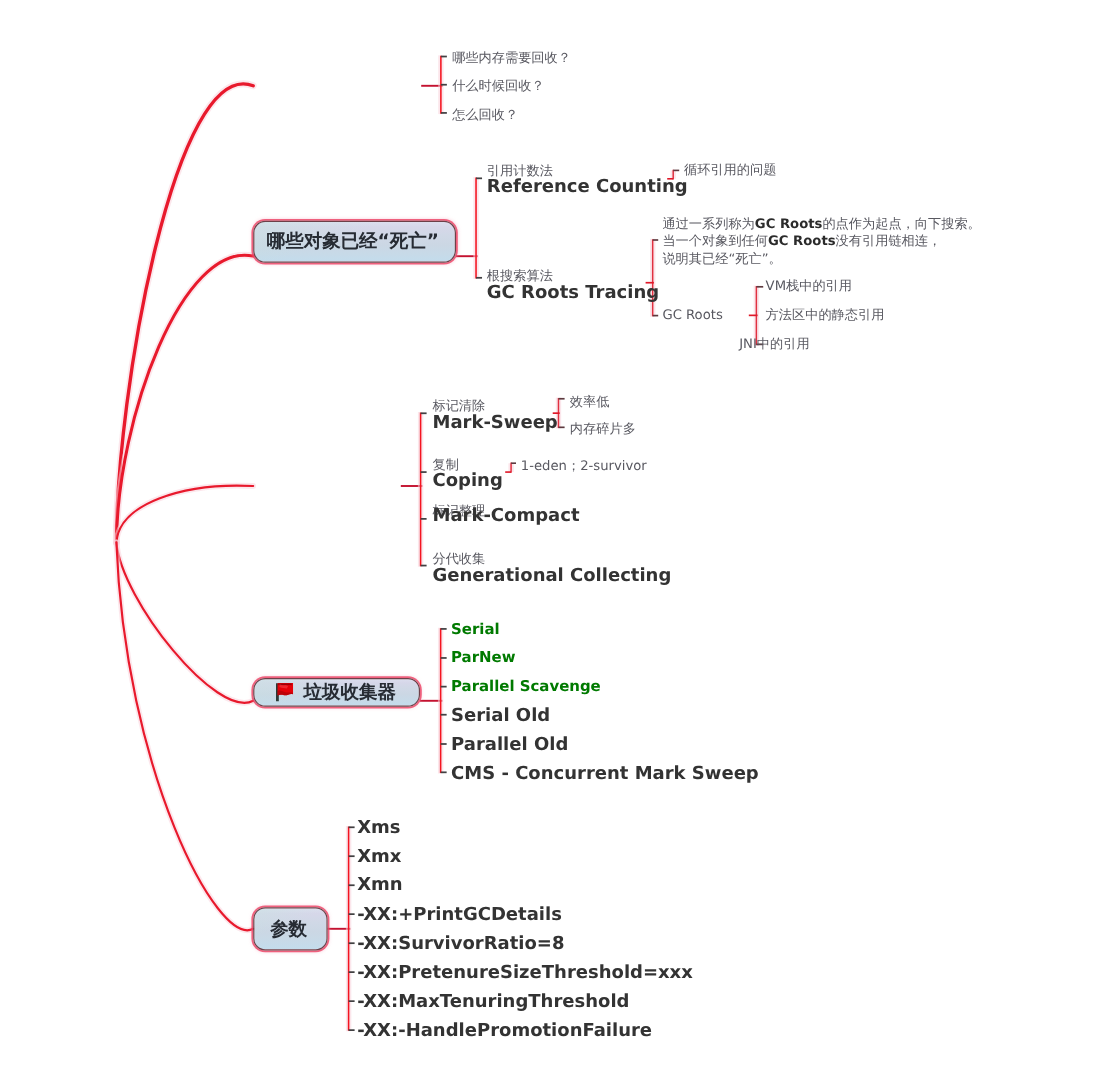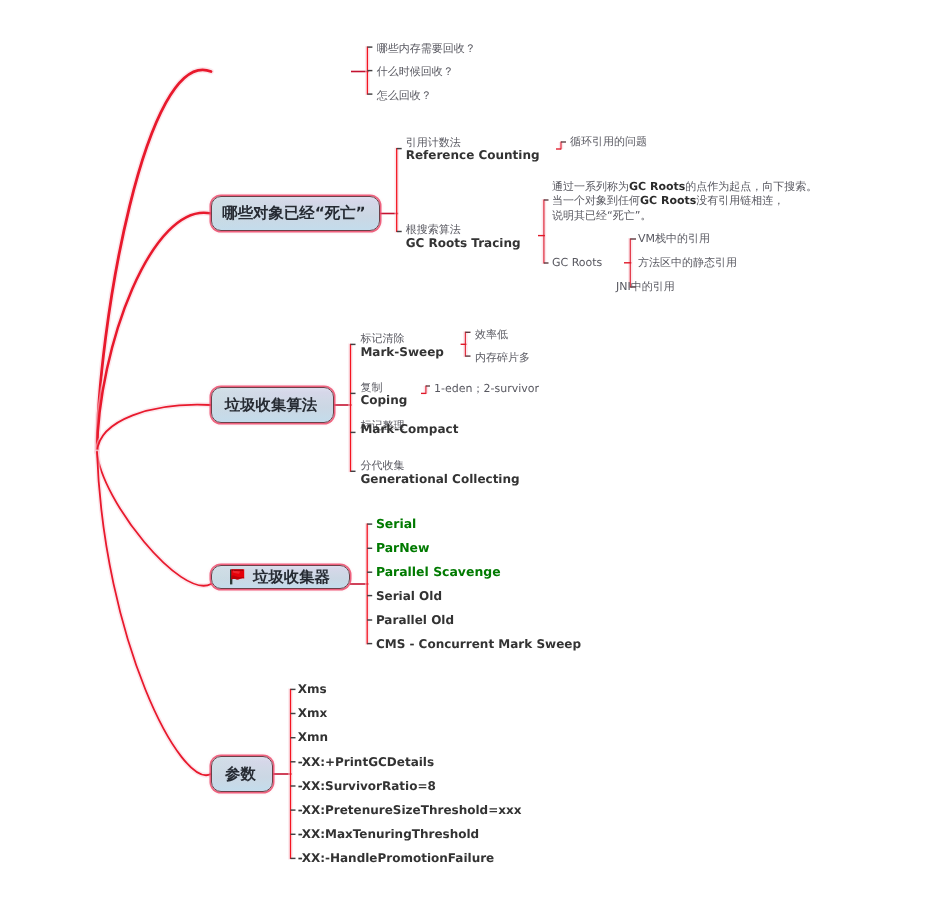"Reference Counting" .bold { font-size: 12px -> 15px }
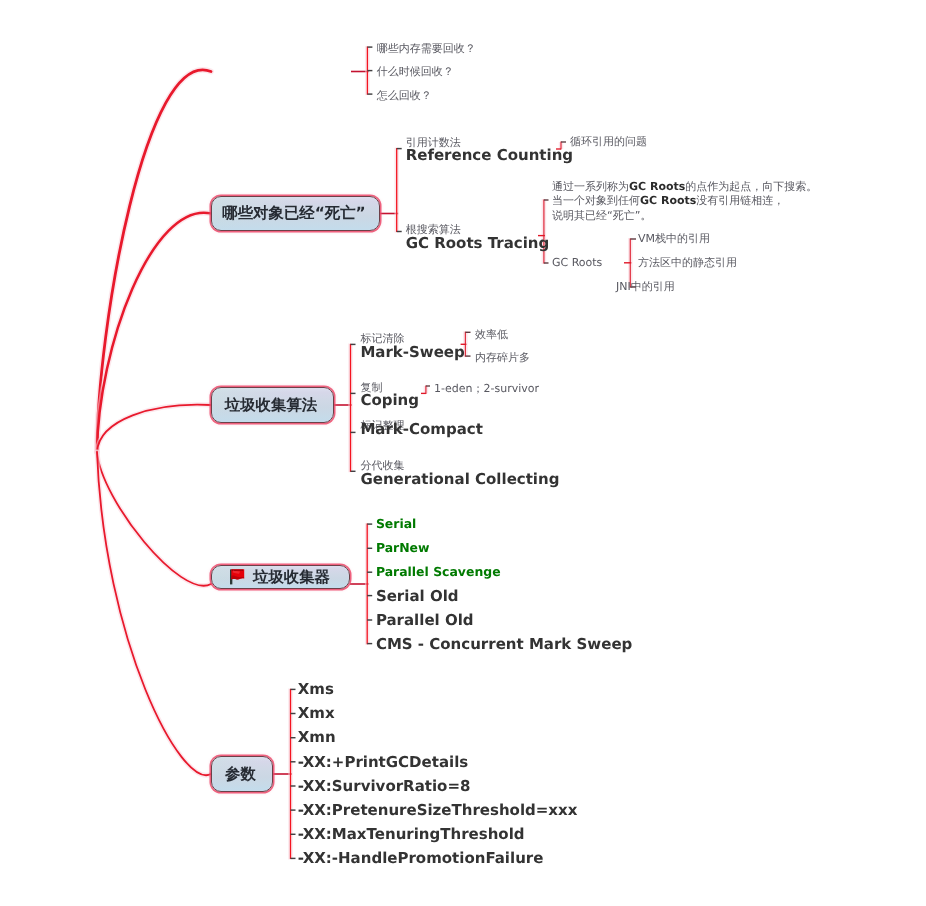"哪些对象已经“死亡”" div.node { top: 196px -> 184px }
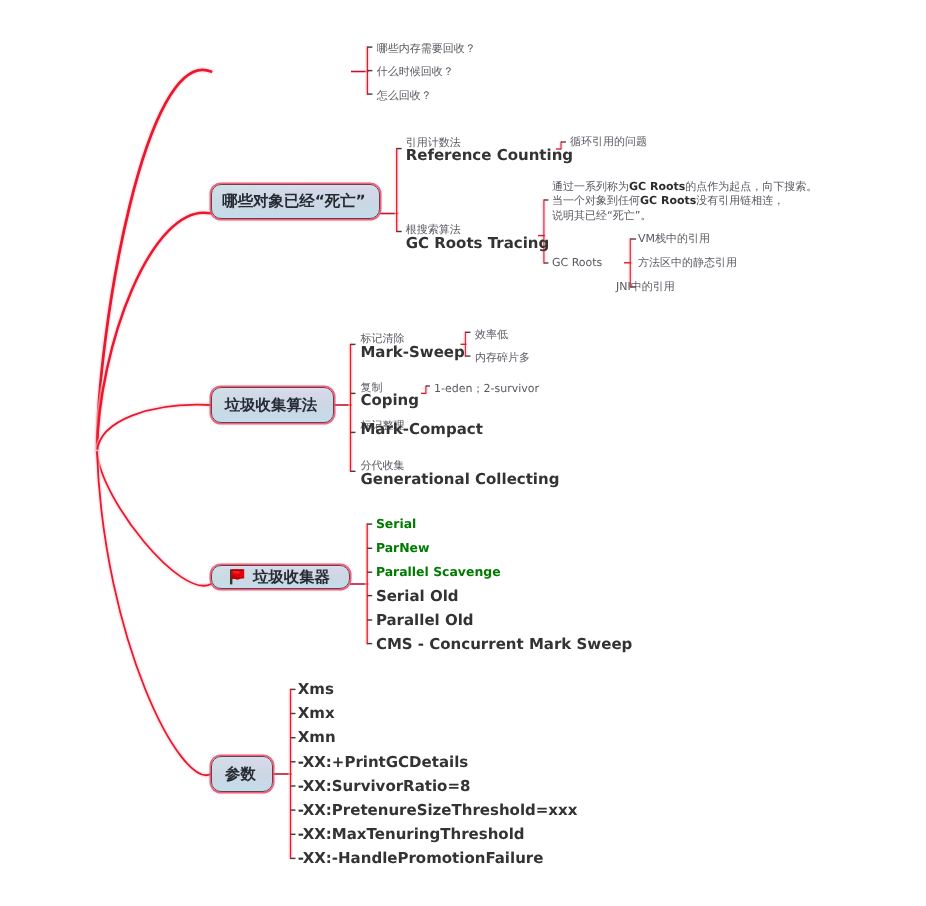"垃圾收集算法" div.node { html: <div> <span>垃圾收集算法</span> </div> -> none }
